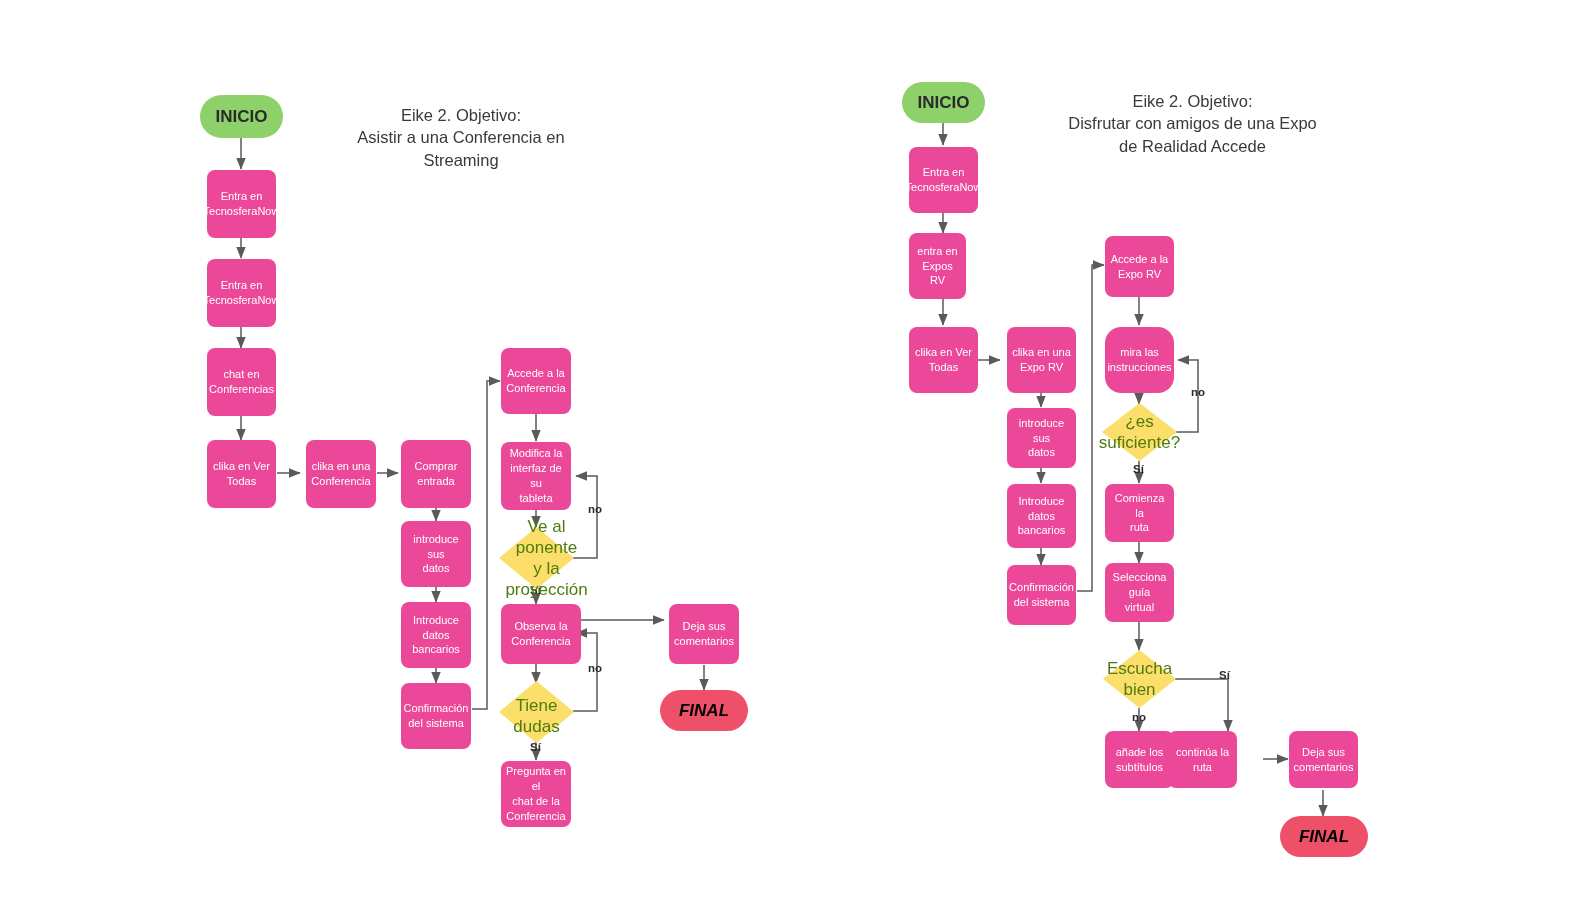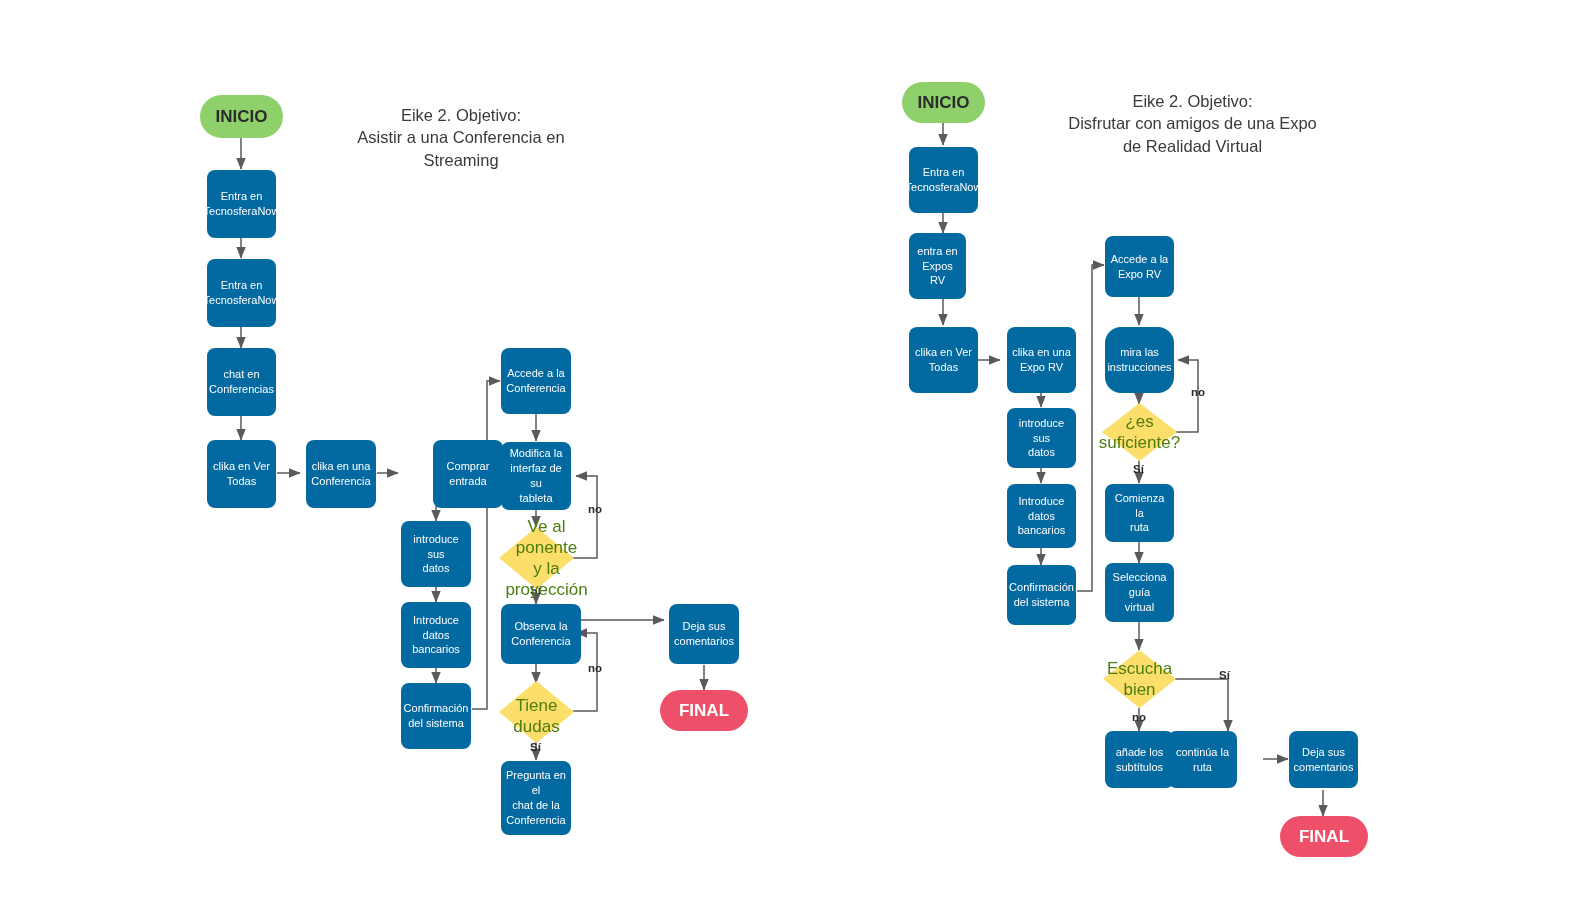"de Realidad Virtual" div { text: Virtual -> Accede }
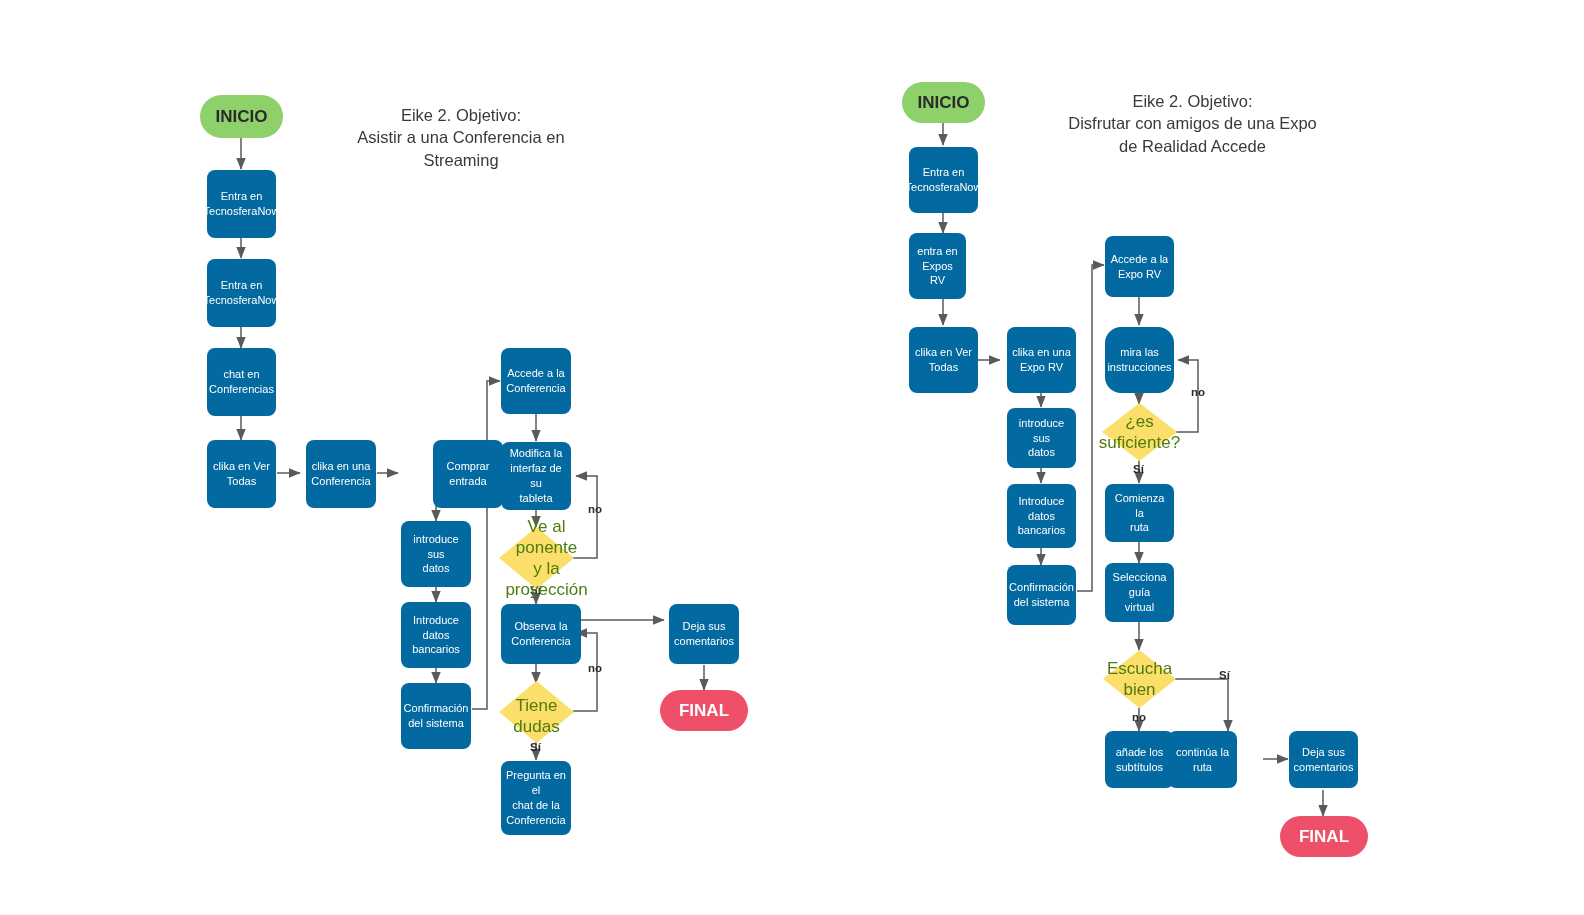"Entra en" .proc { background: #0369a1 -> #ec4899 }
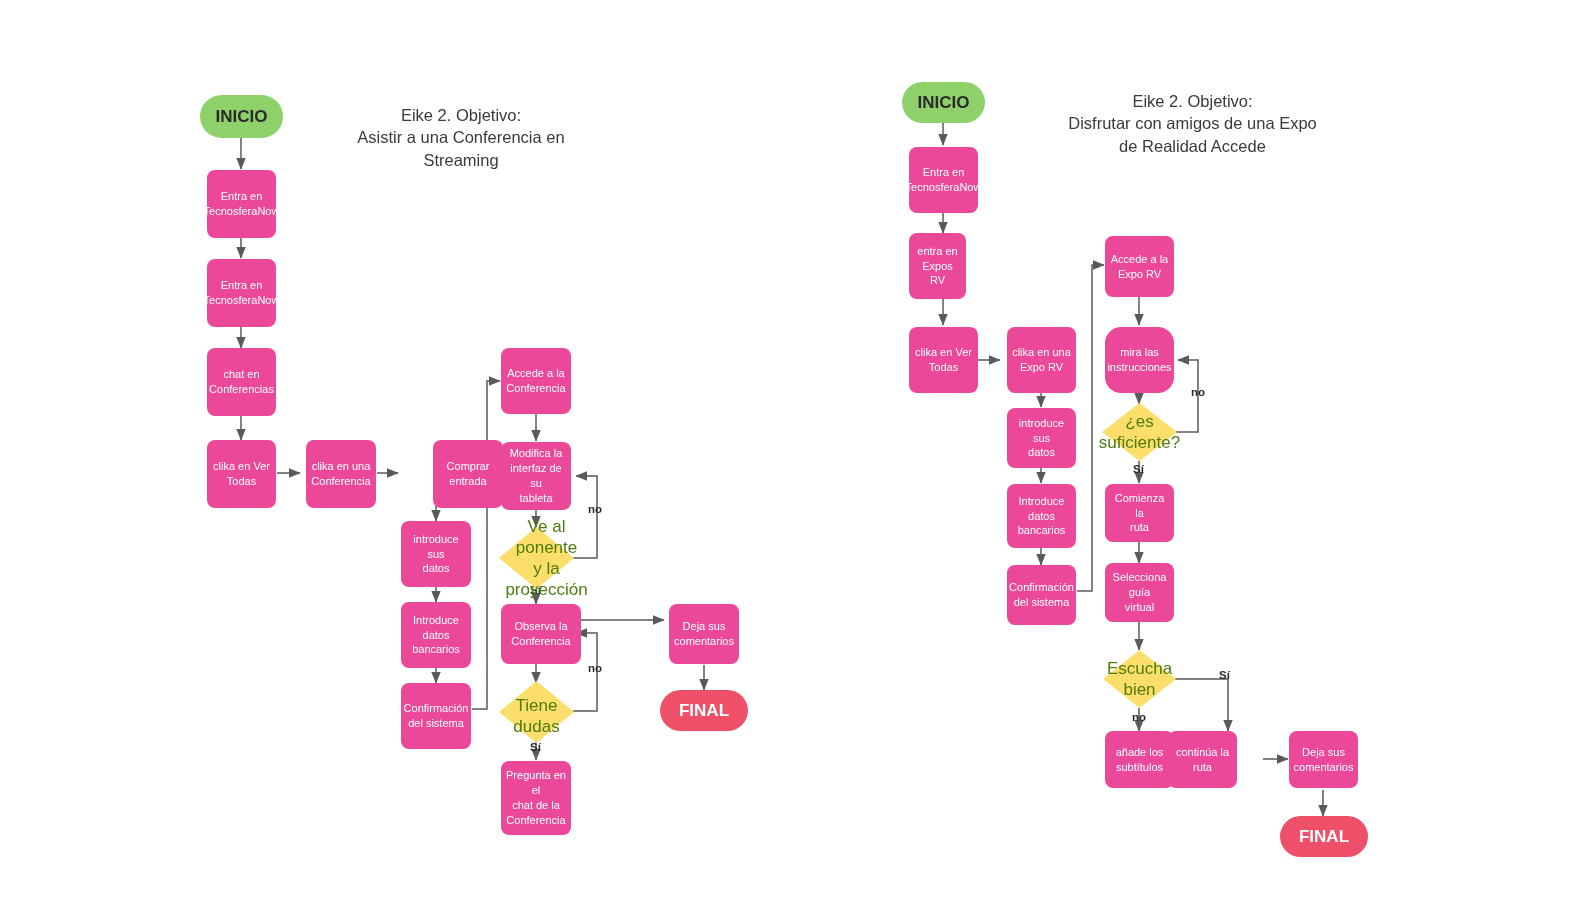"Comprar" div.node { margin-left: 32px -> none }
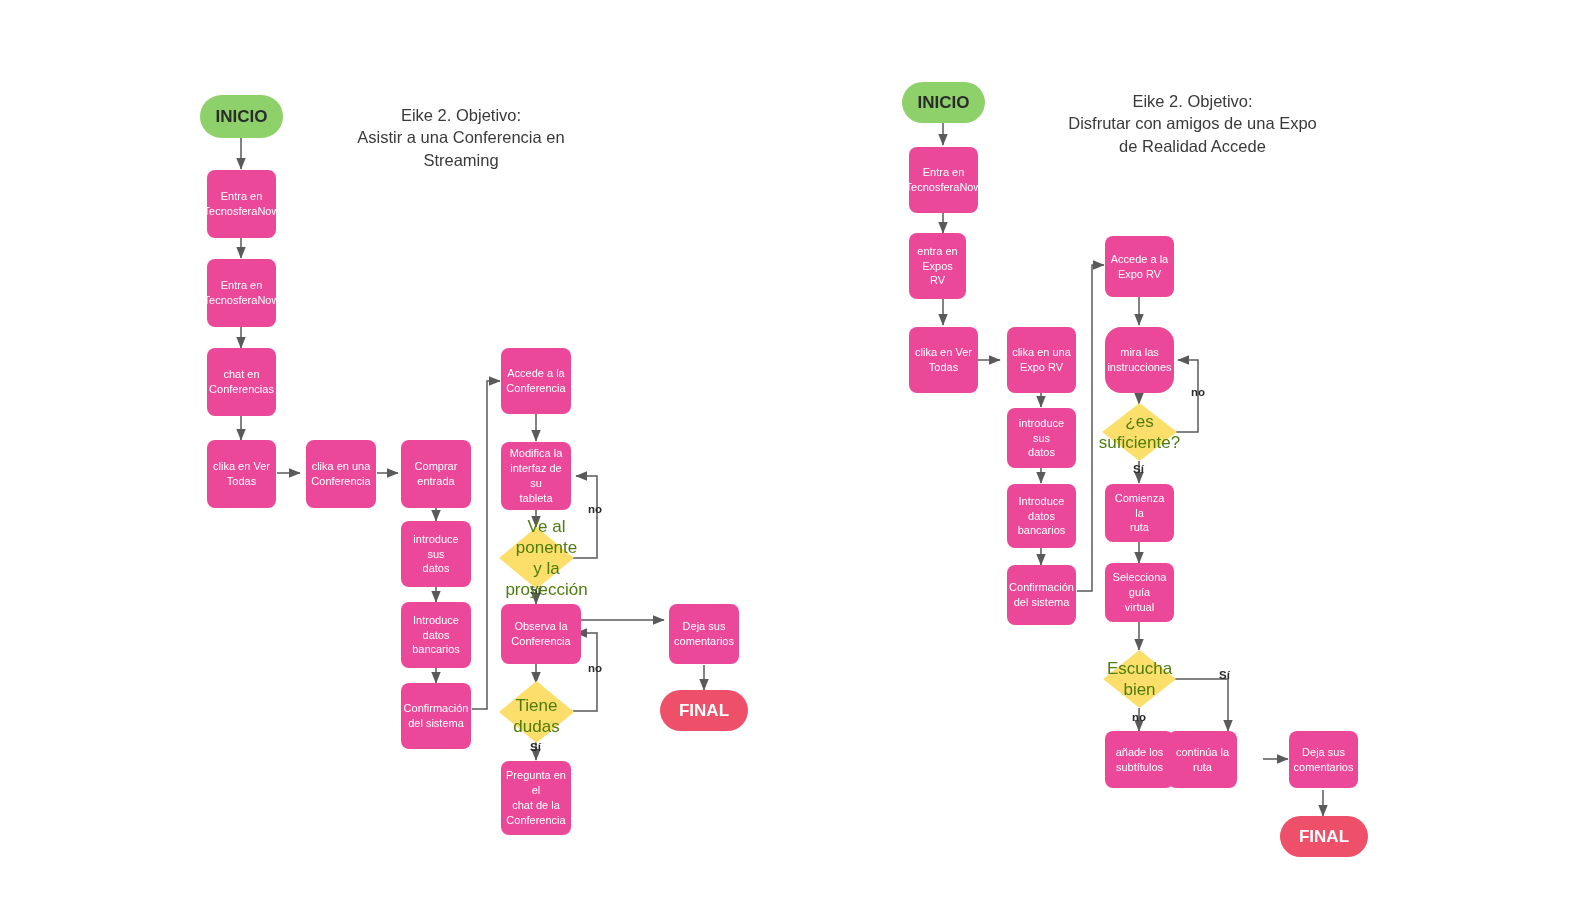"FINAL" .term.end { color: #ffffff -> #000000; font-style: none -> italic }
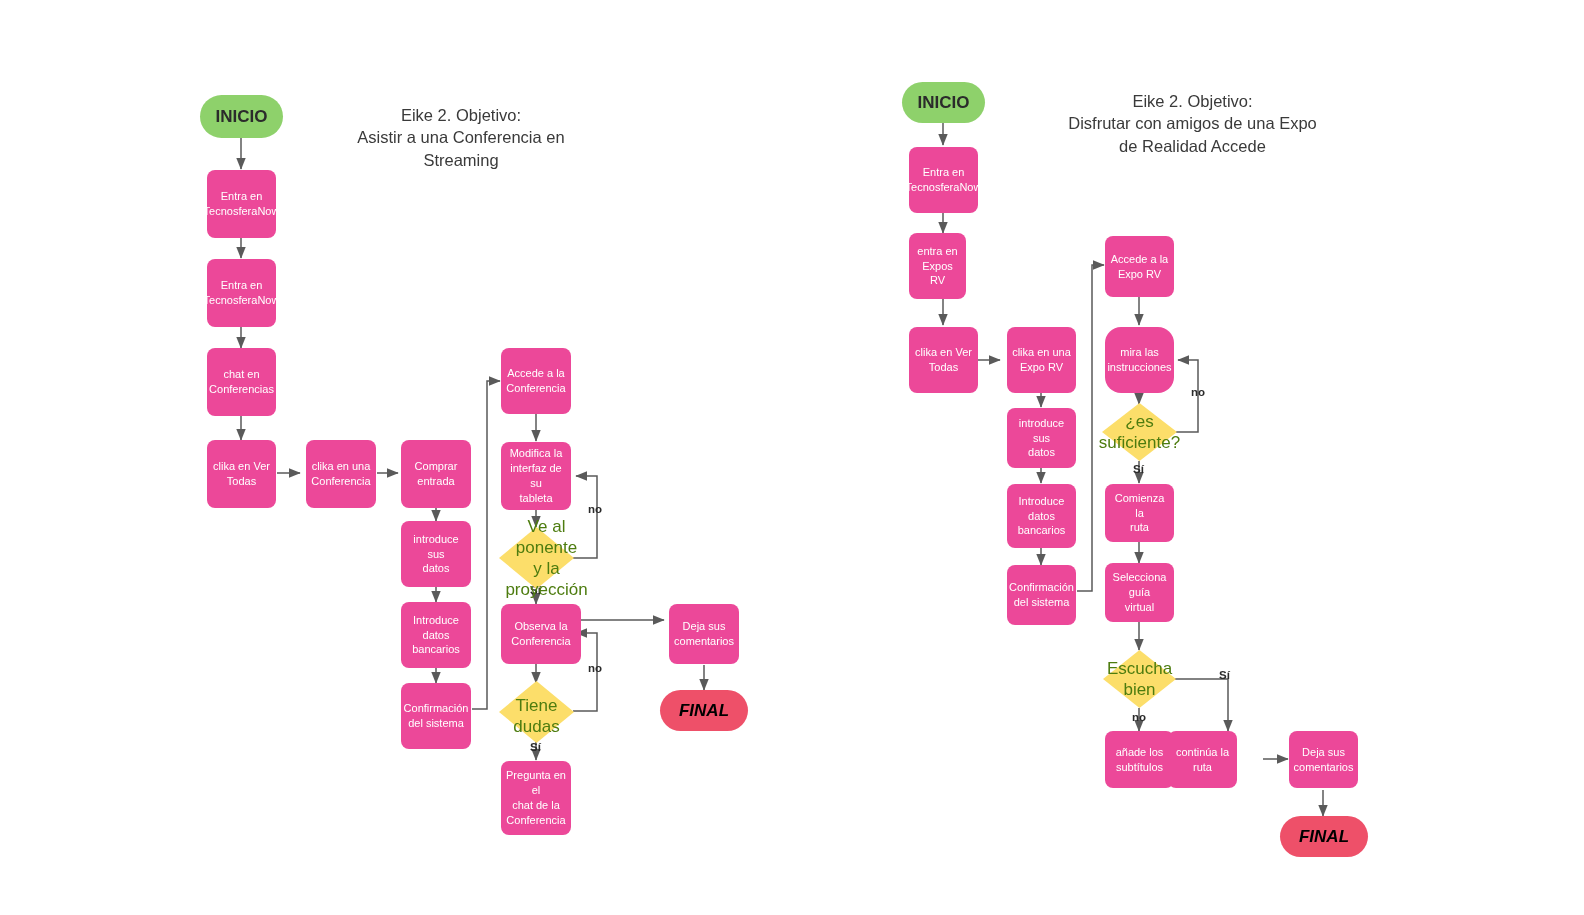"Pregunta en el" div.node { height: 74px -> 66px }
